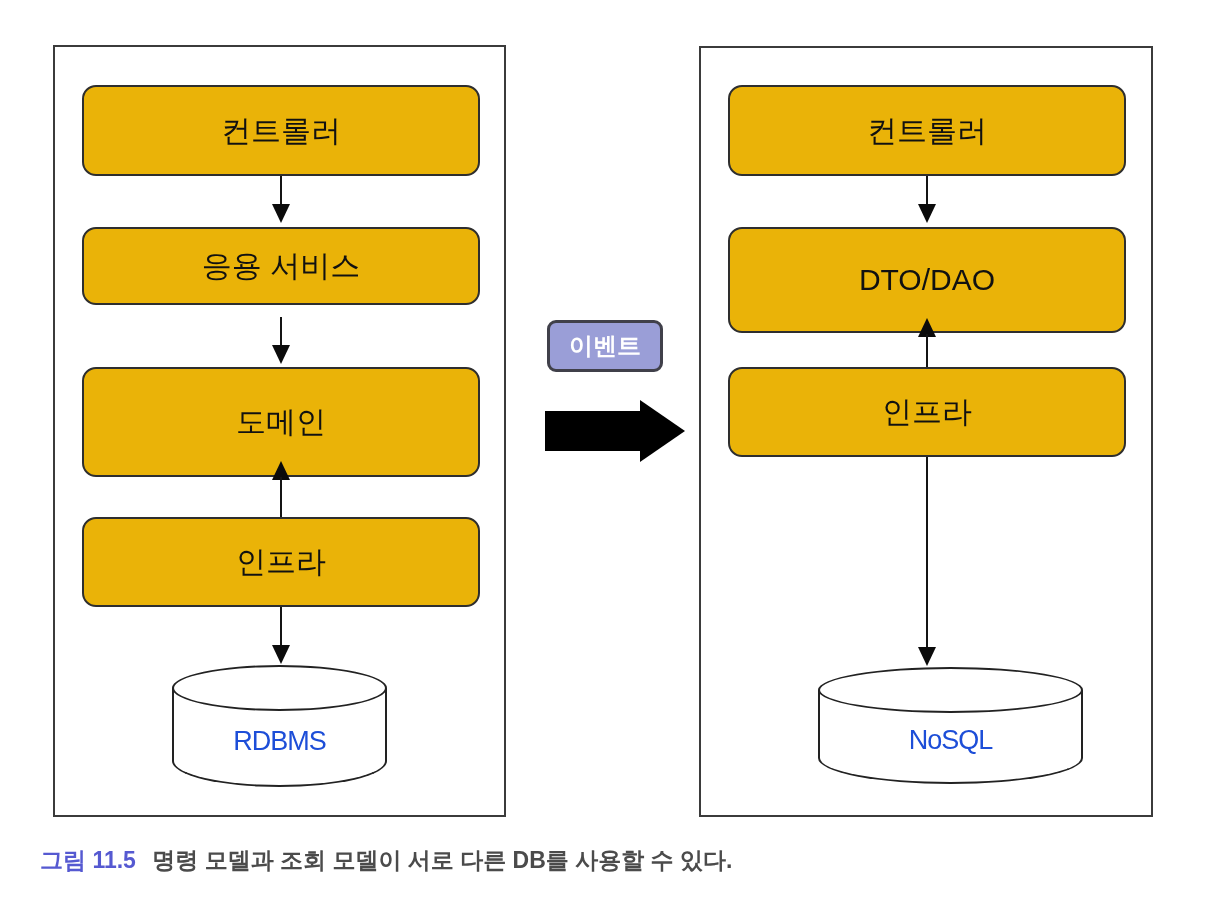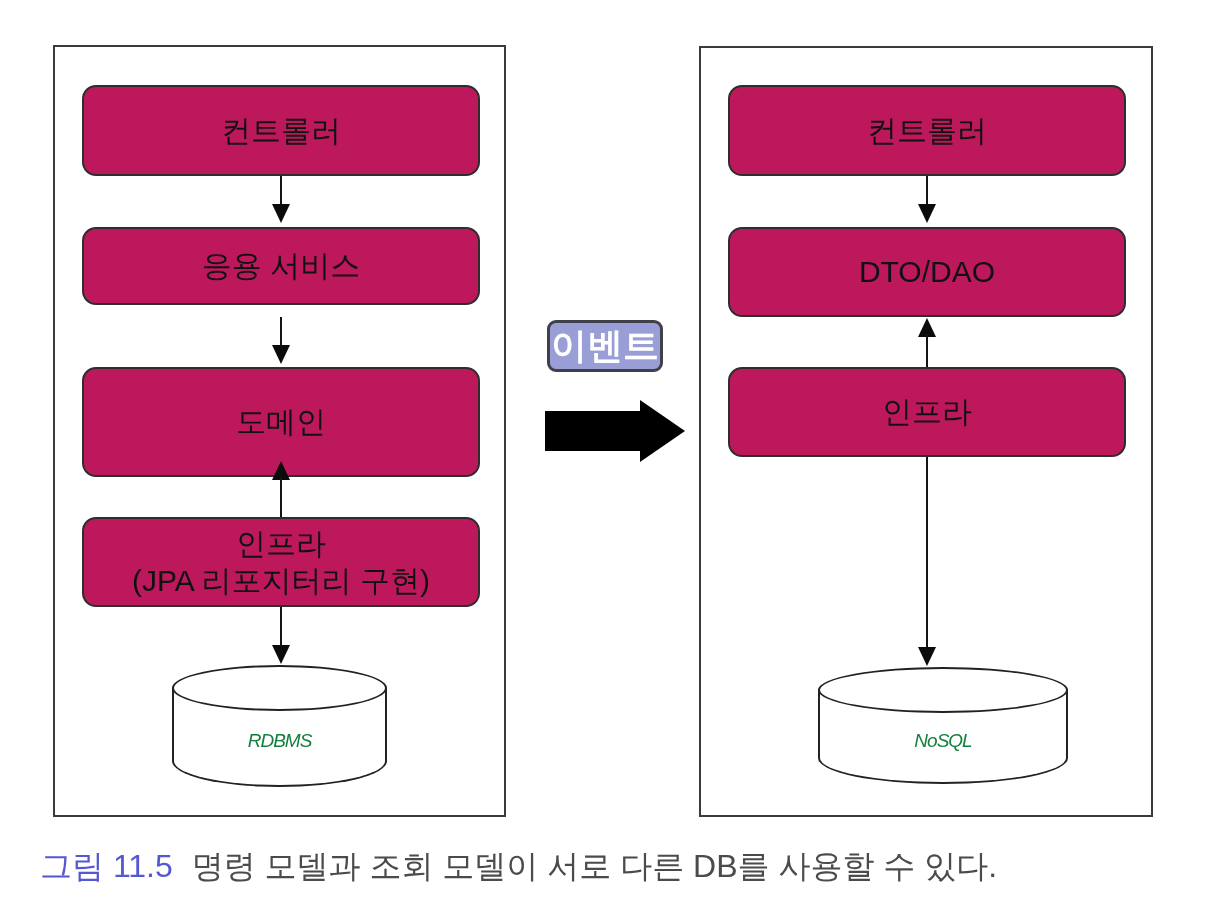"컨트롤러" .node { background: #be185d -> #eab308 }
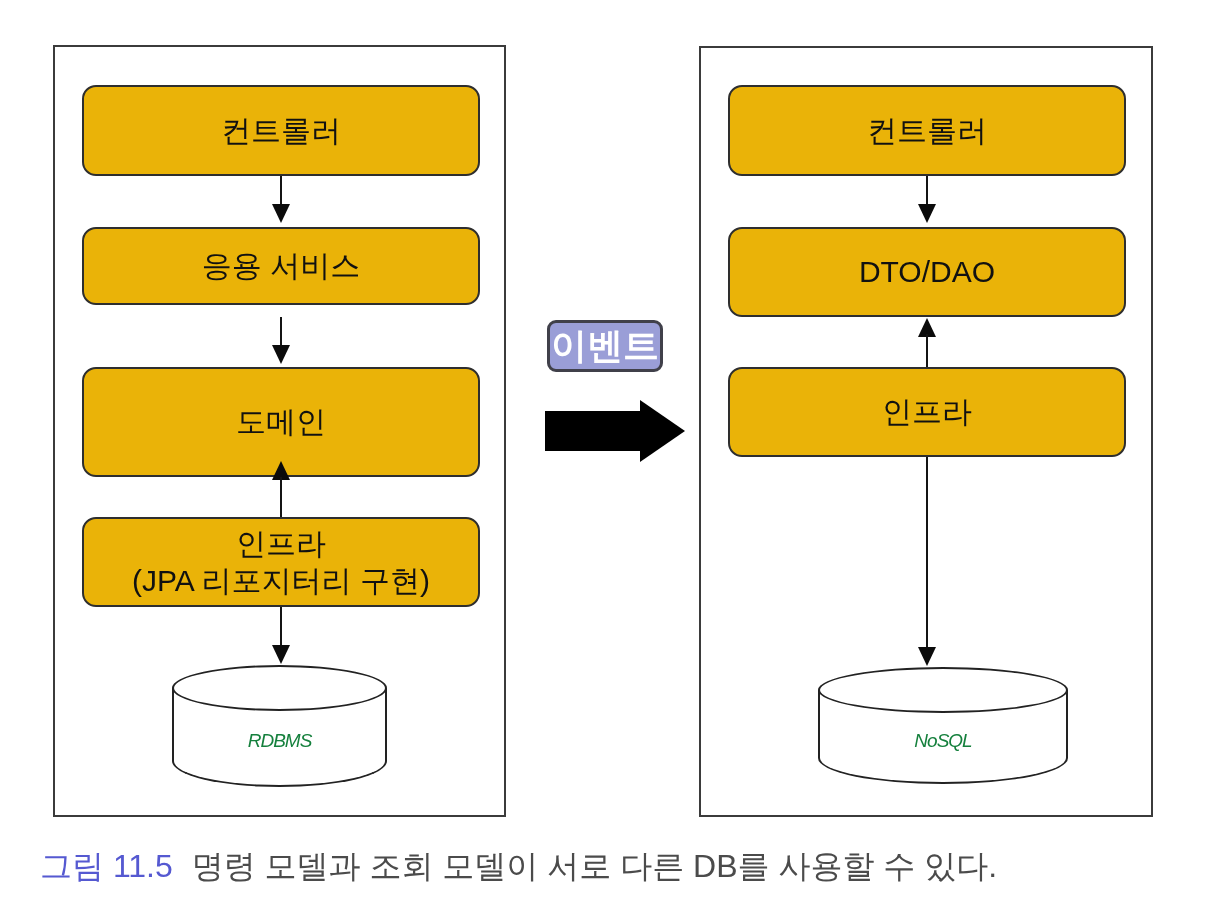"DTO/DAO" div.node { height: 90px -> 106px }
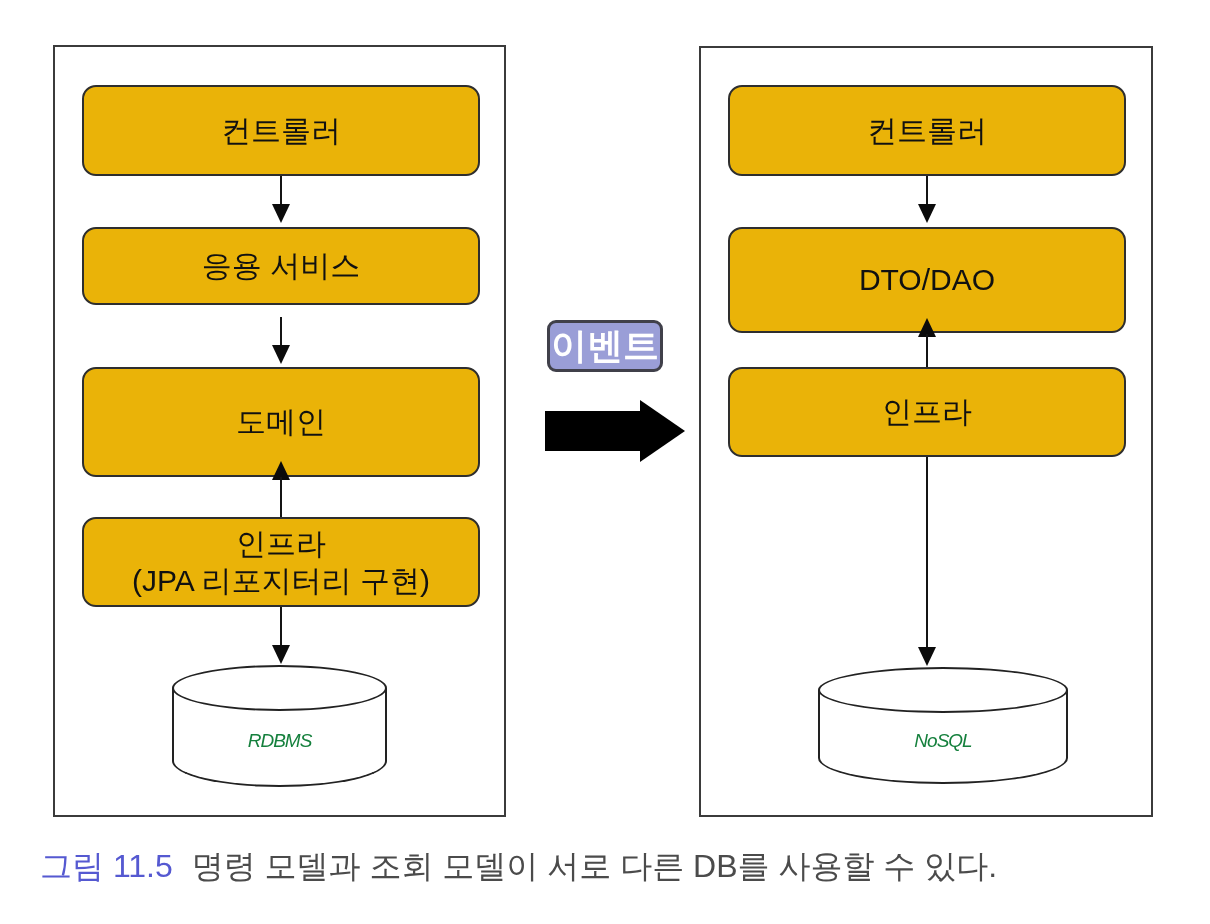"이벤트" .badge { font-size: 36px -> 24px }
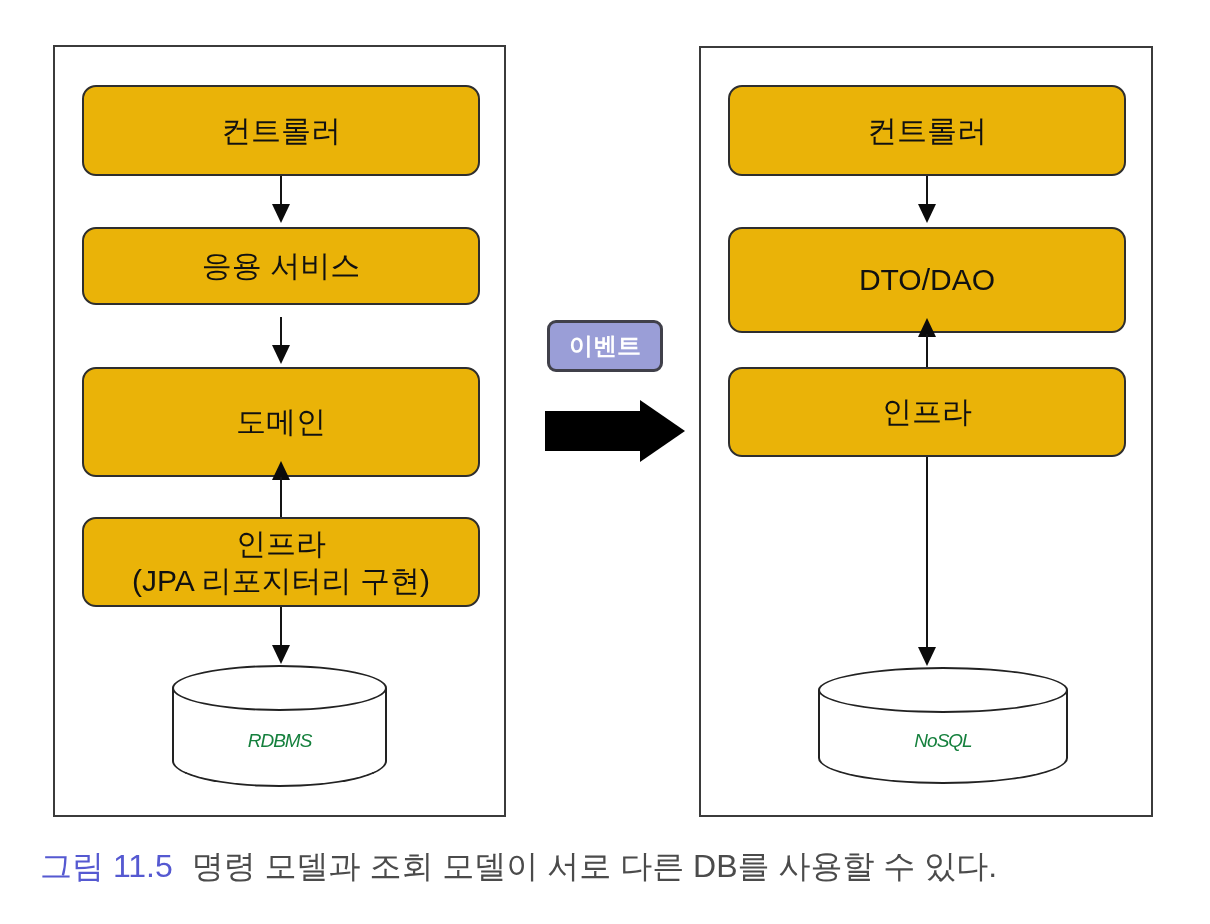"(JPA 리포지터리 구현)" div { html: <div>(JPA 리포지터리 구현)</div> -> none }
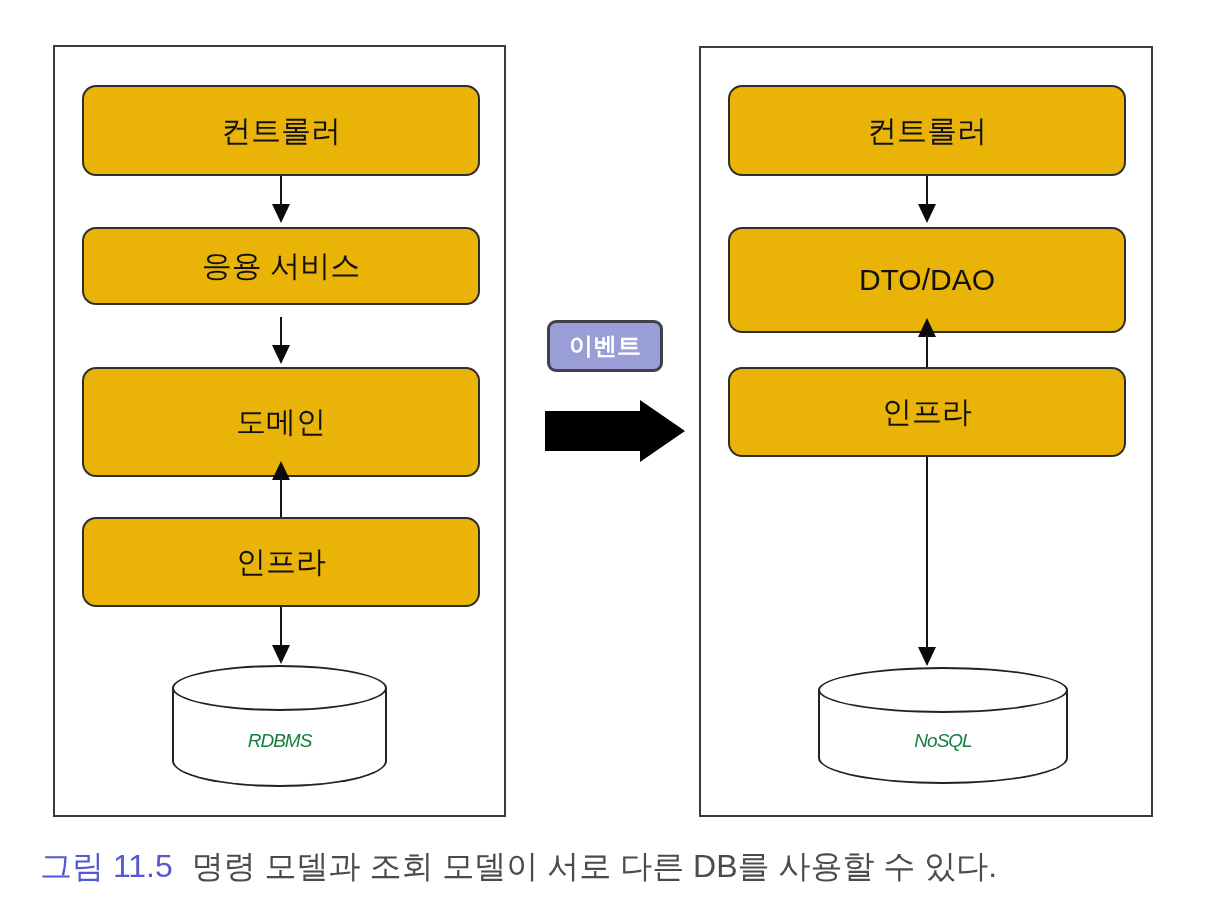"RDBMS" .cyl-label { color: #15803d -> #1d4ed8; font-size: 19px -> 27px; font-style: italic -> none }
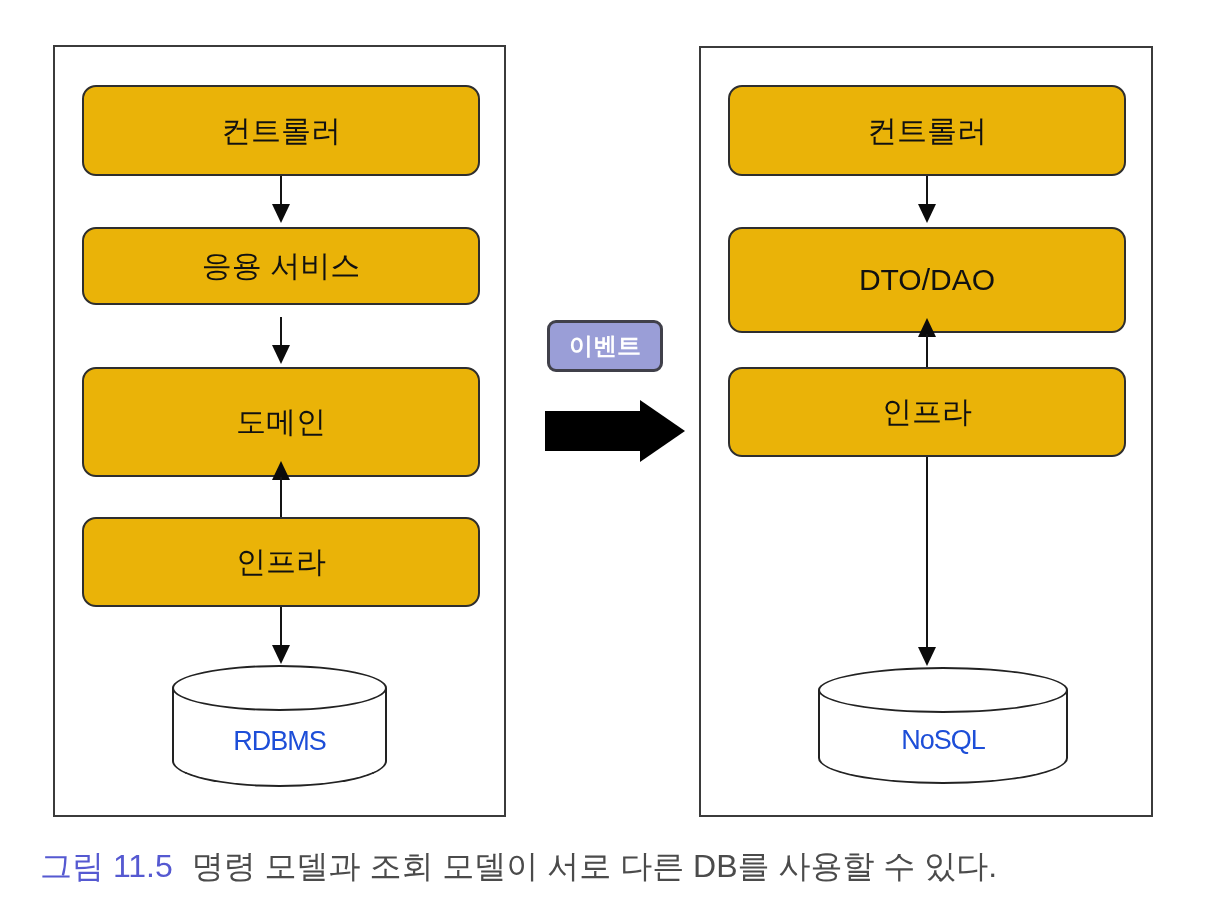"NoSQL" div.cyl { padding-left: none -> 48px; width: 250px -> 217px }
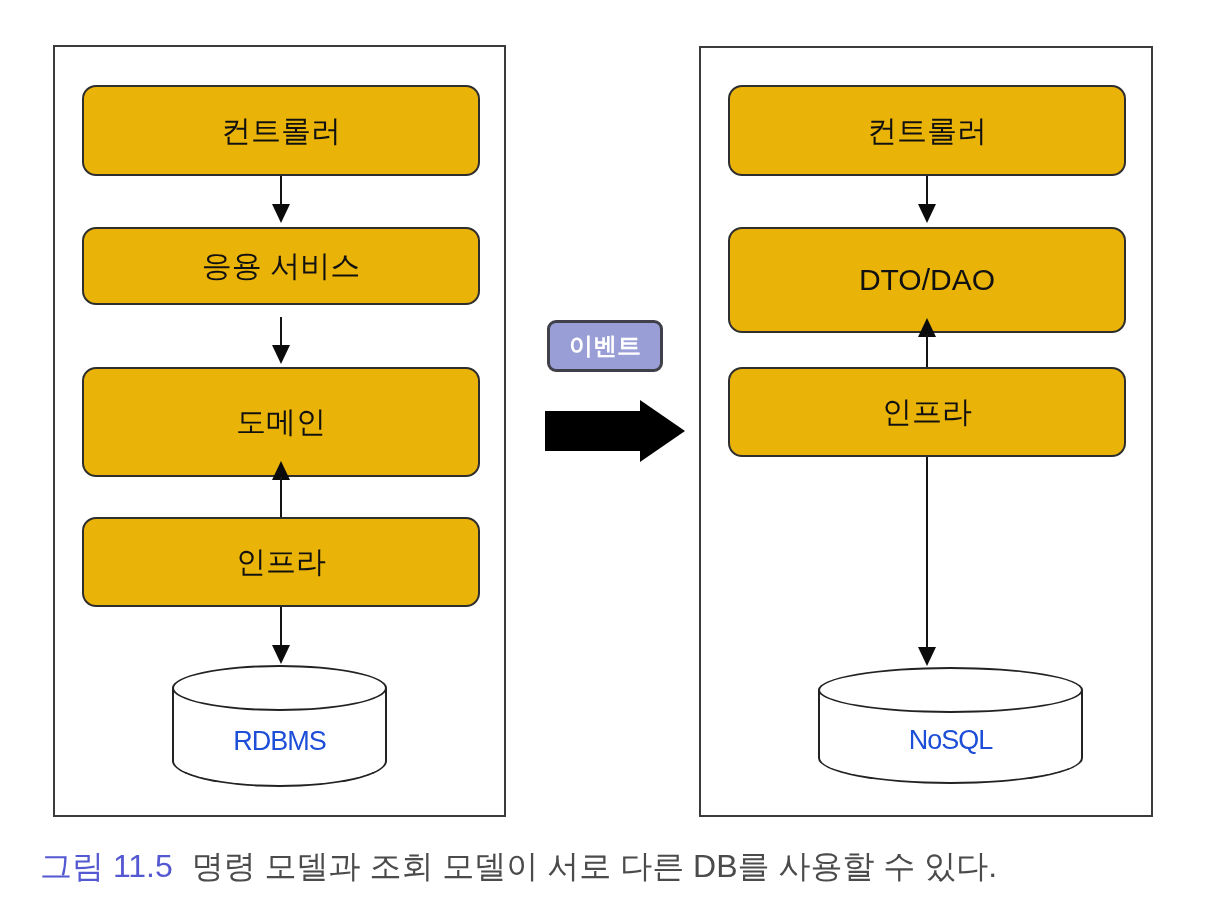"그림 11.5 명령 모델과 조회" .caption { font-size: 32px -> 23px; font-weight: 400 -> 700 }
